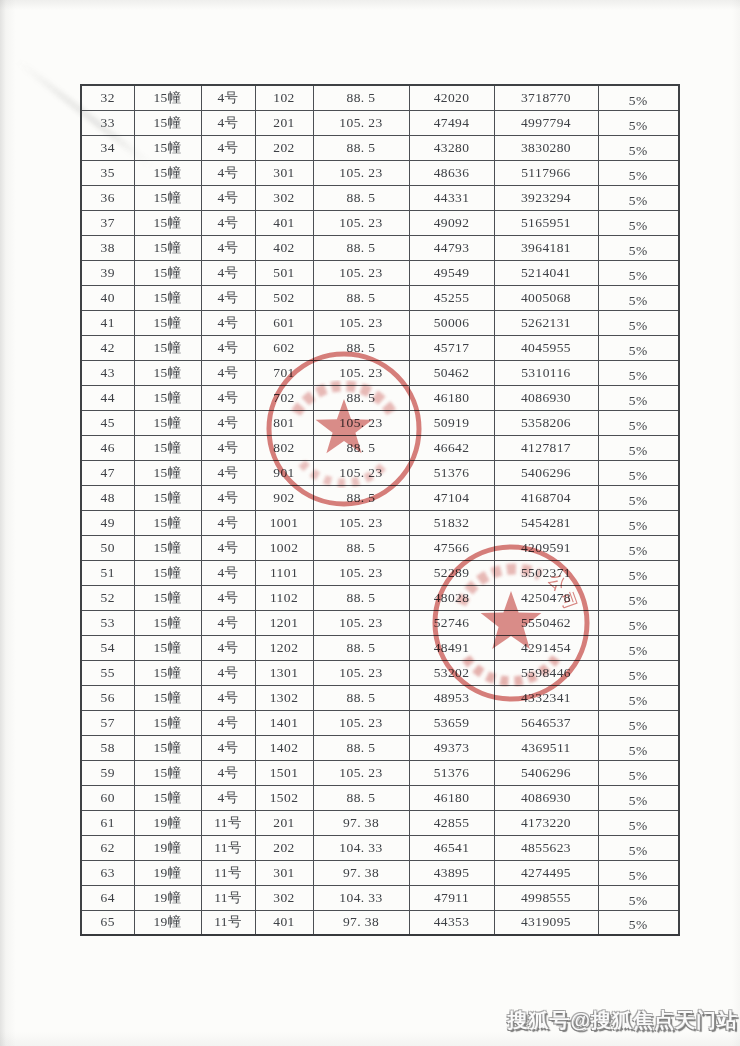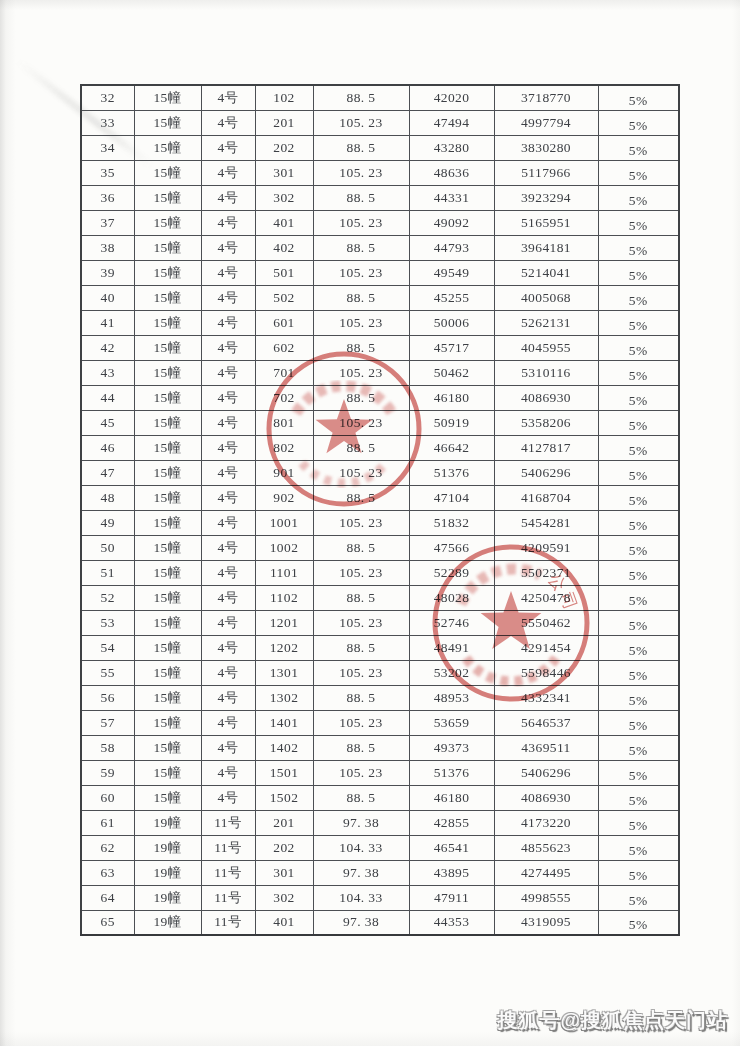"搜狐号@搜狐焦点天门站" .watermark { right: 12px -> 2px }
